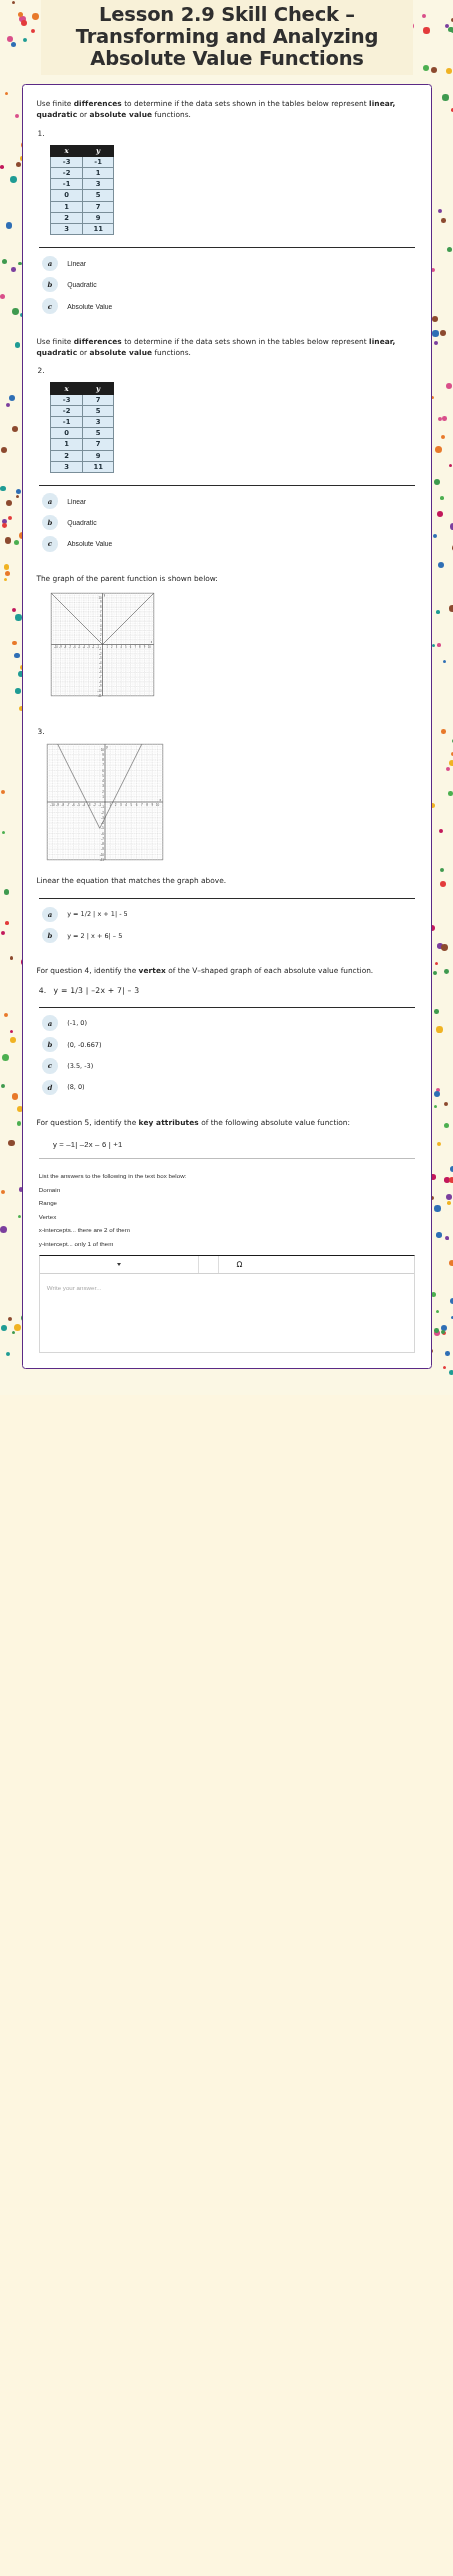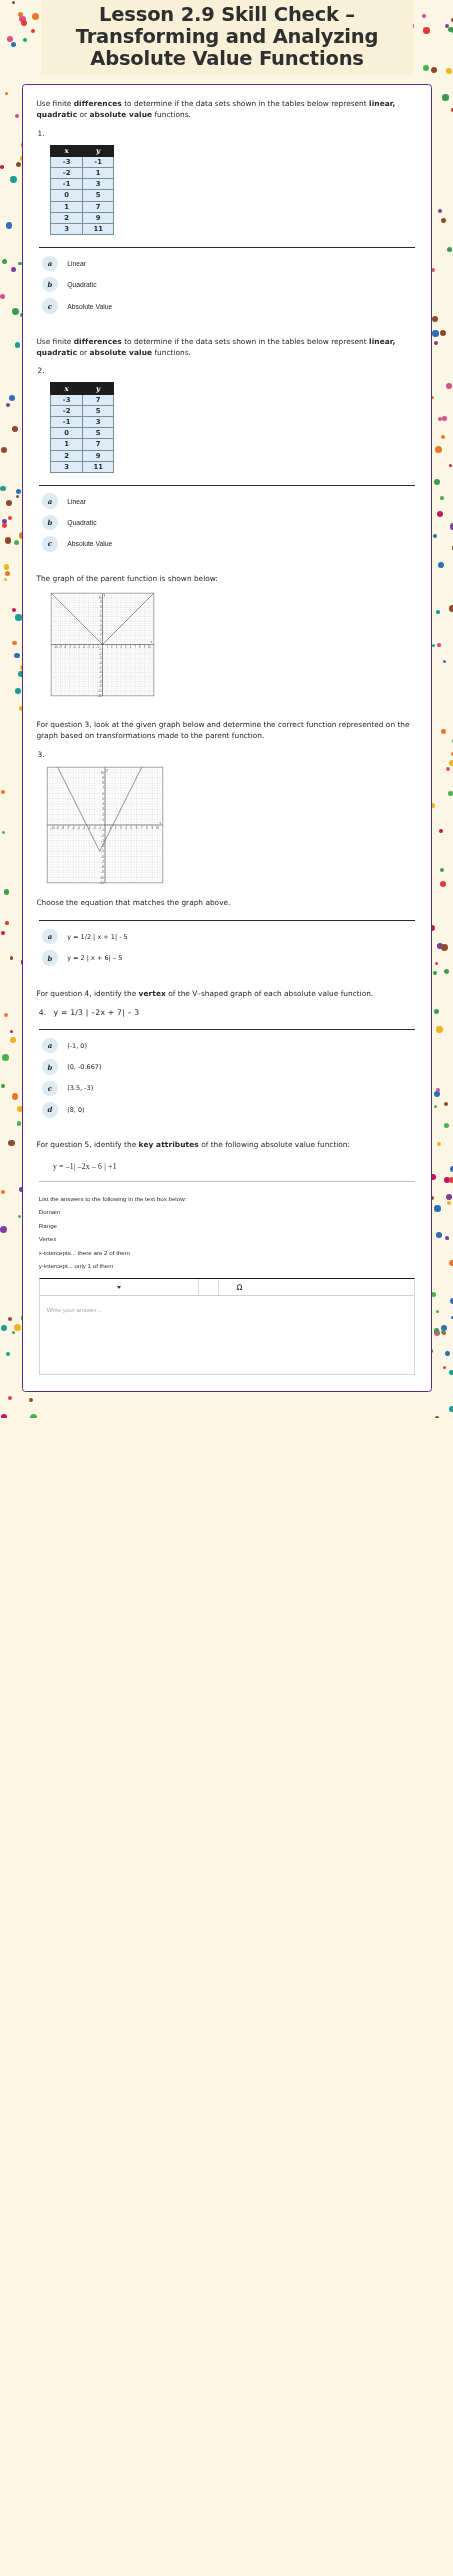"For question 3, look at" div.prompt { html: <div>For question 3, look at the given graph below and determine the correct function represented on the graph based on transformations made to the parent function.</div> -> none }
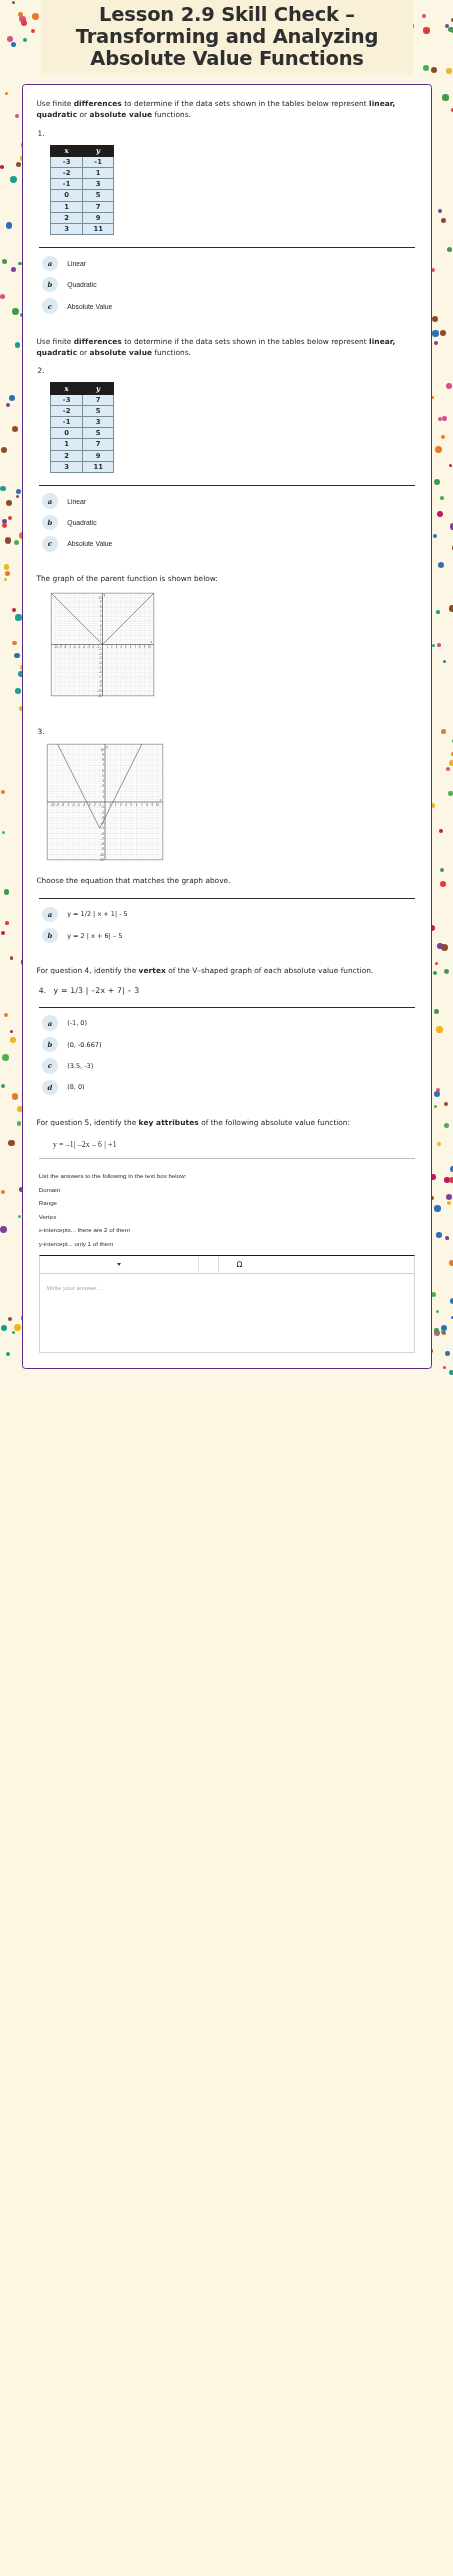"Choose the equation that matches" div.prompt { text: Choose -> Linear }
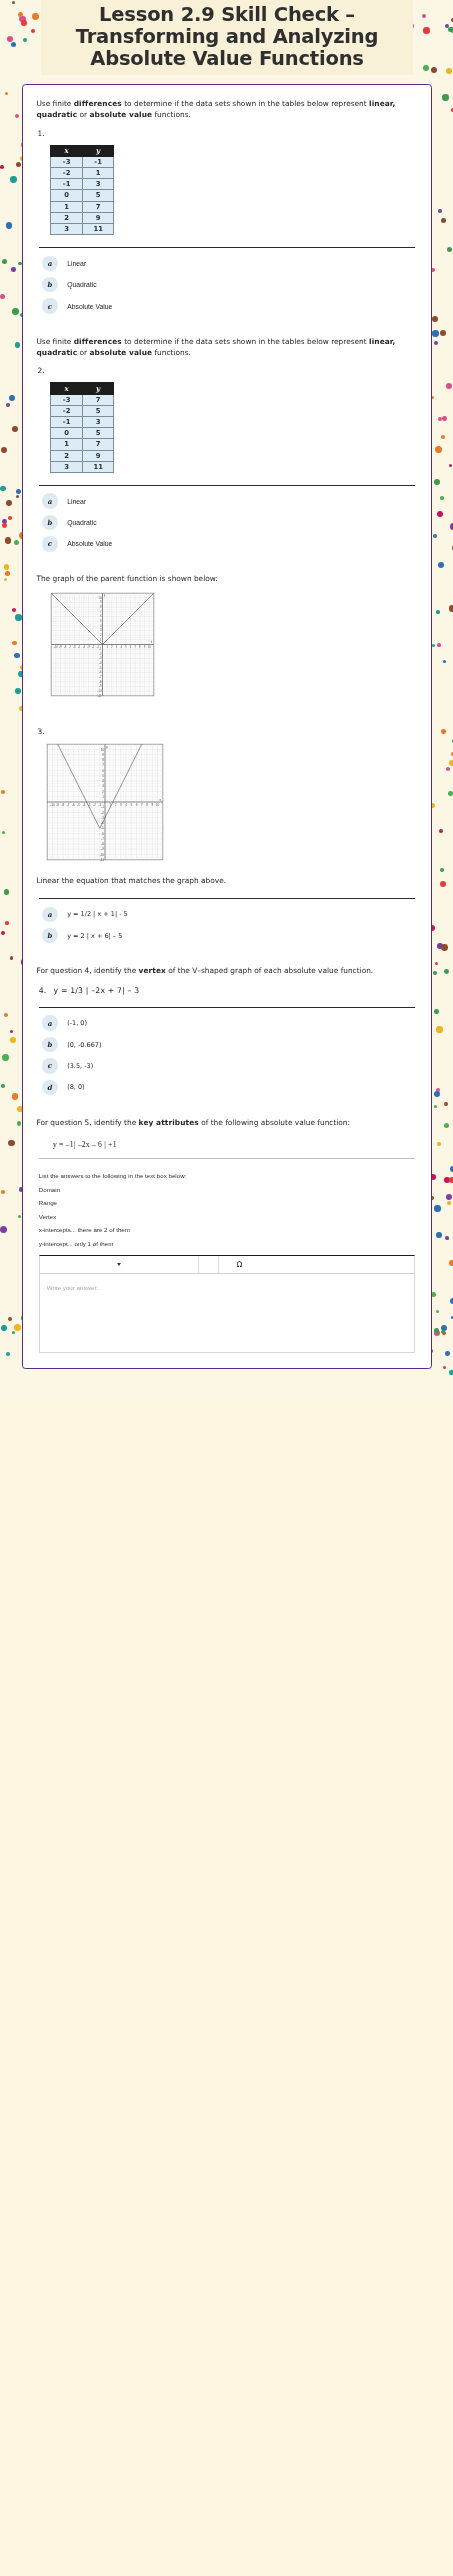"y = –1| –2x –" .eq-indent { font-family: Liberation Serif, serif -> Liberation Sans, sans-serif }
